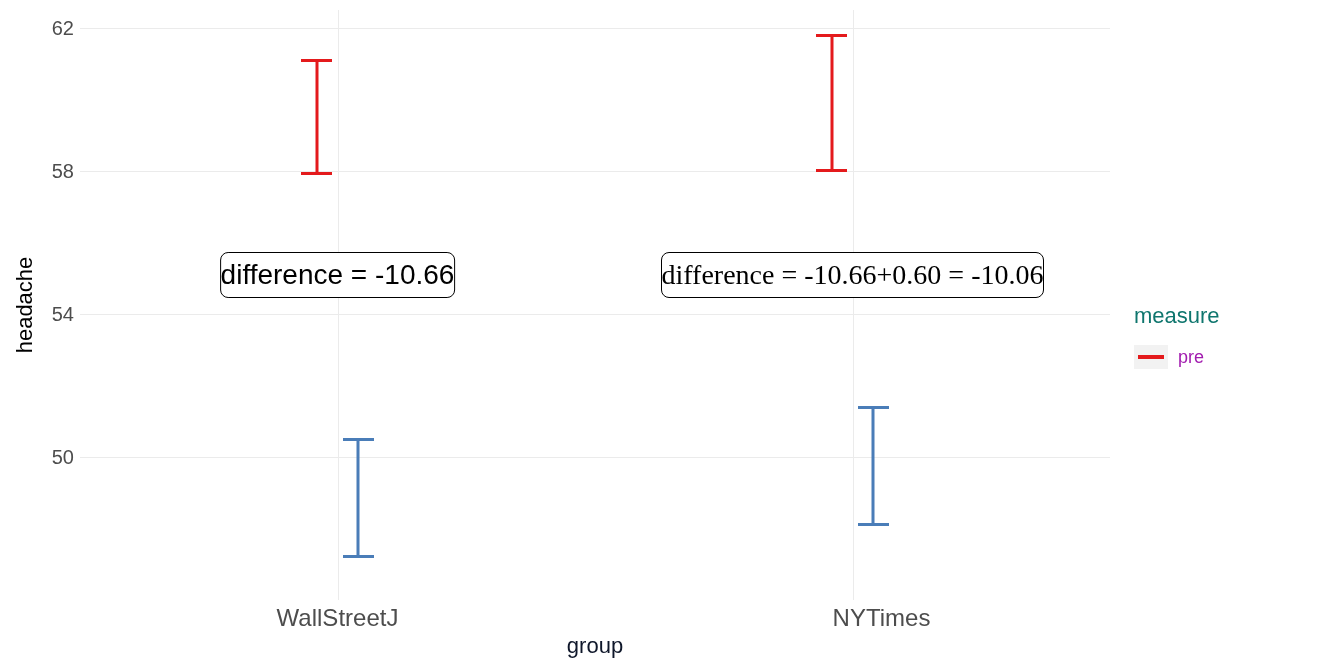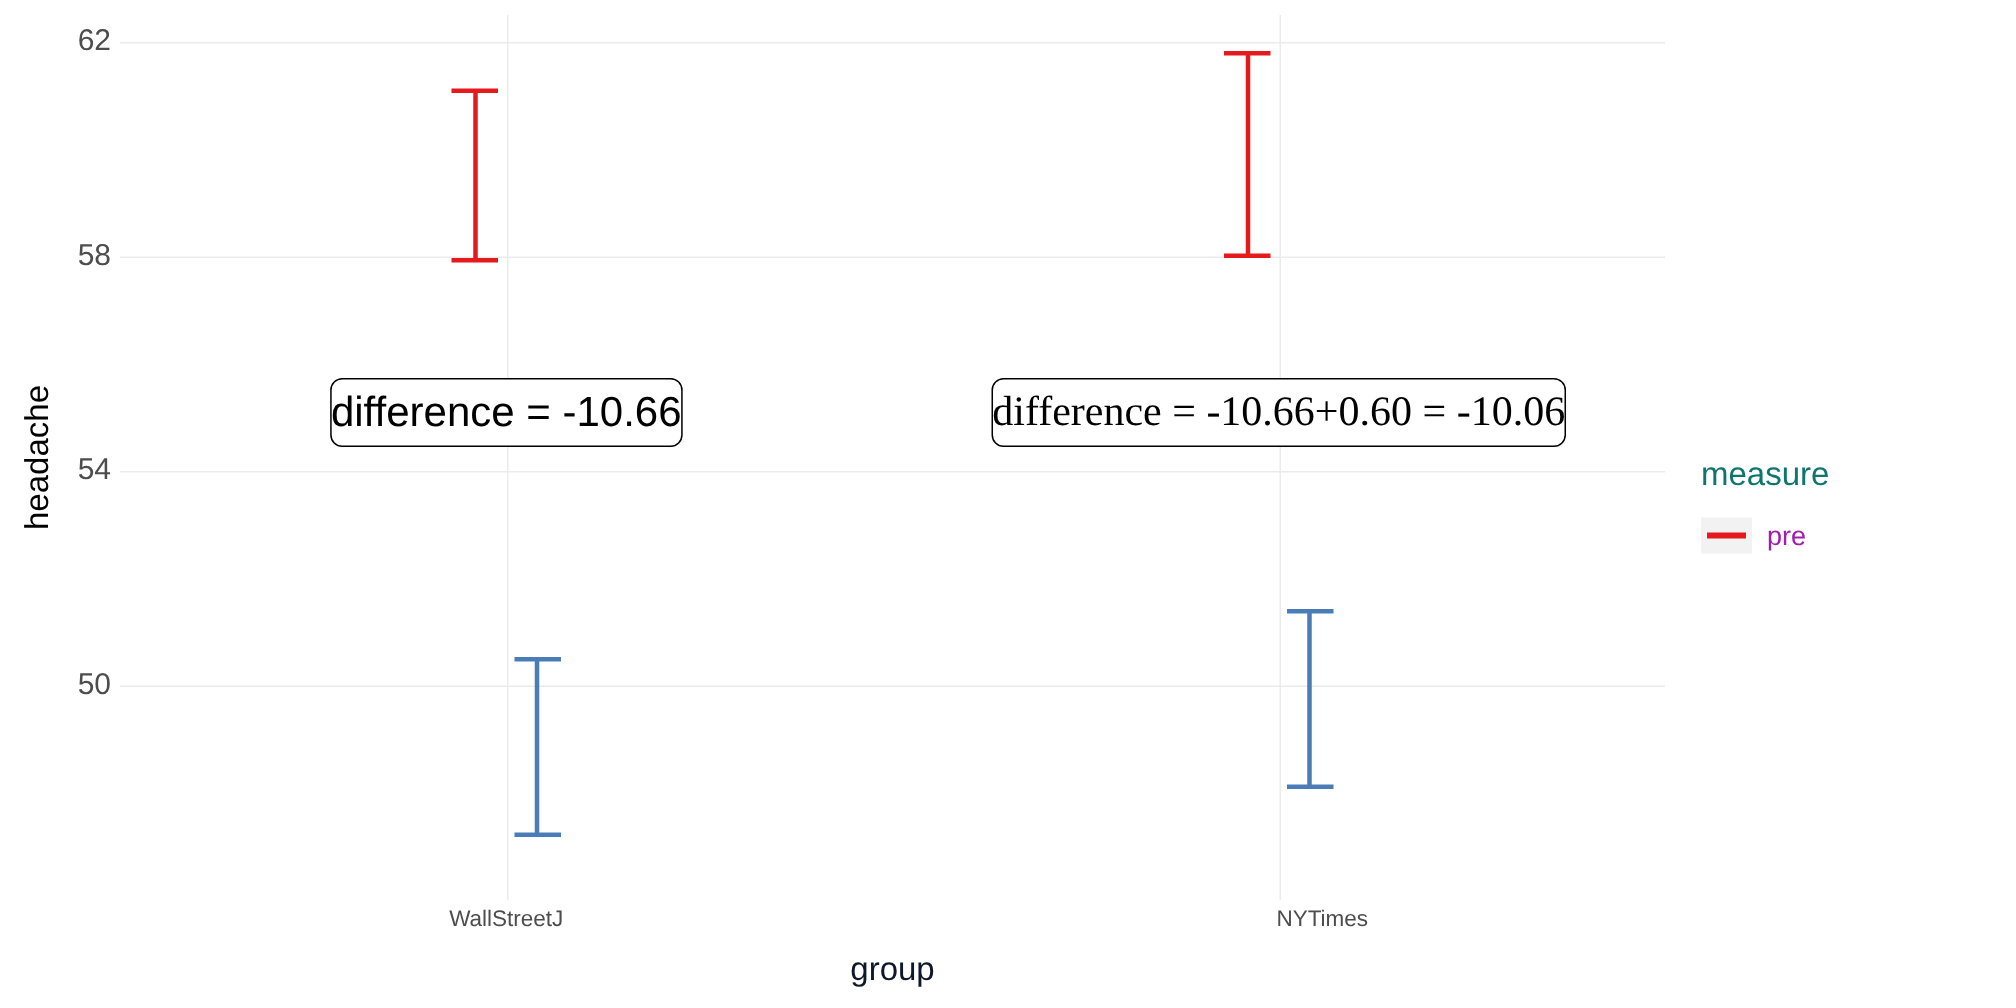"WallStreetJ" .x-tick { font-size: 15px -> 24px }
